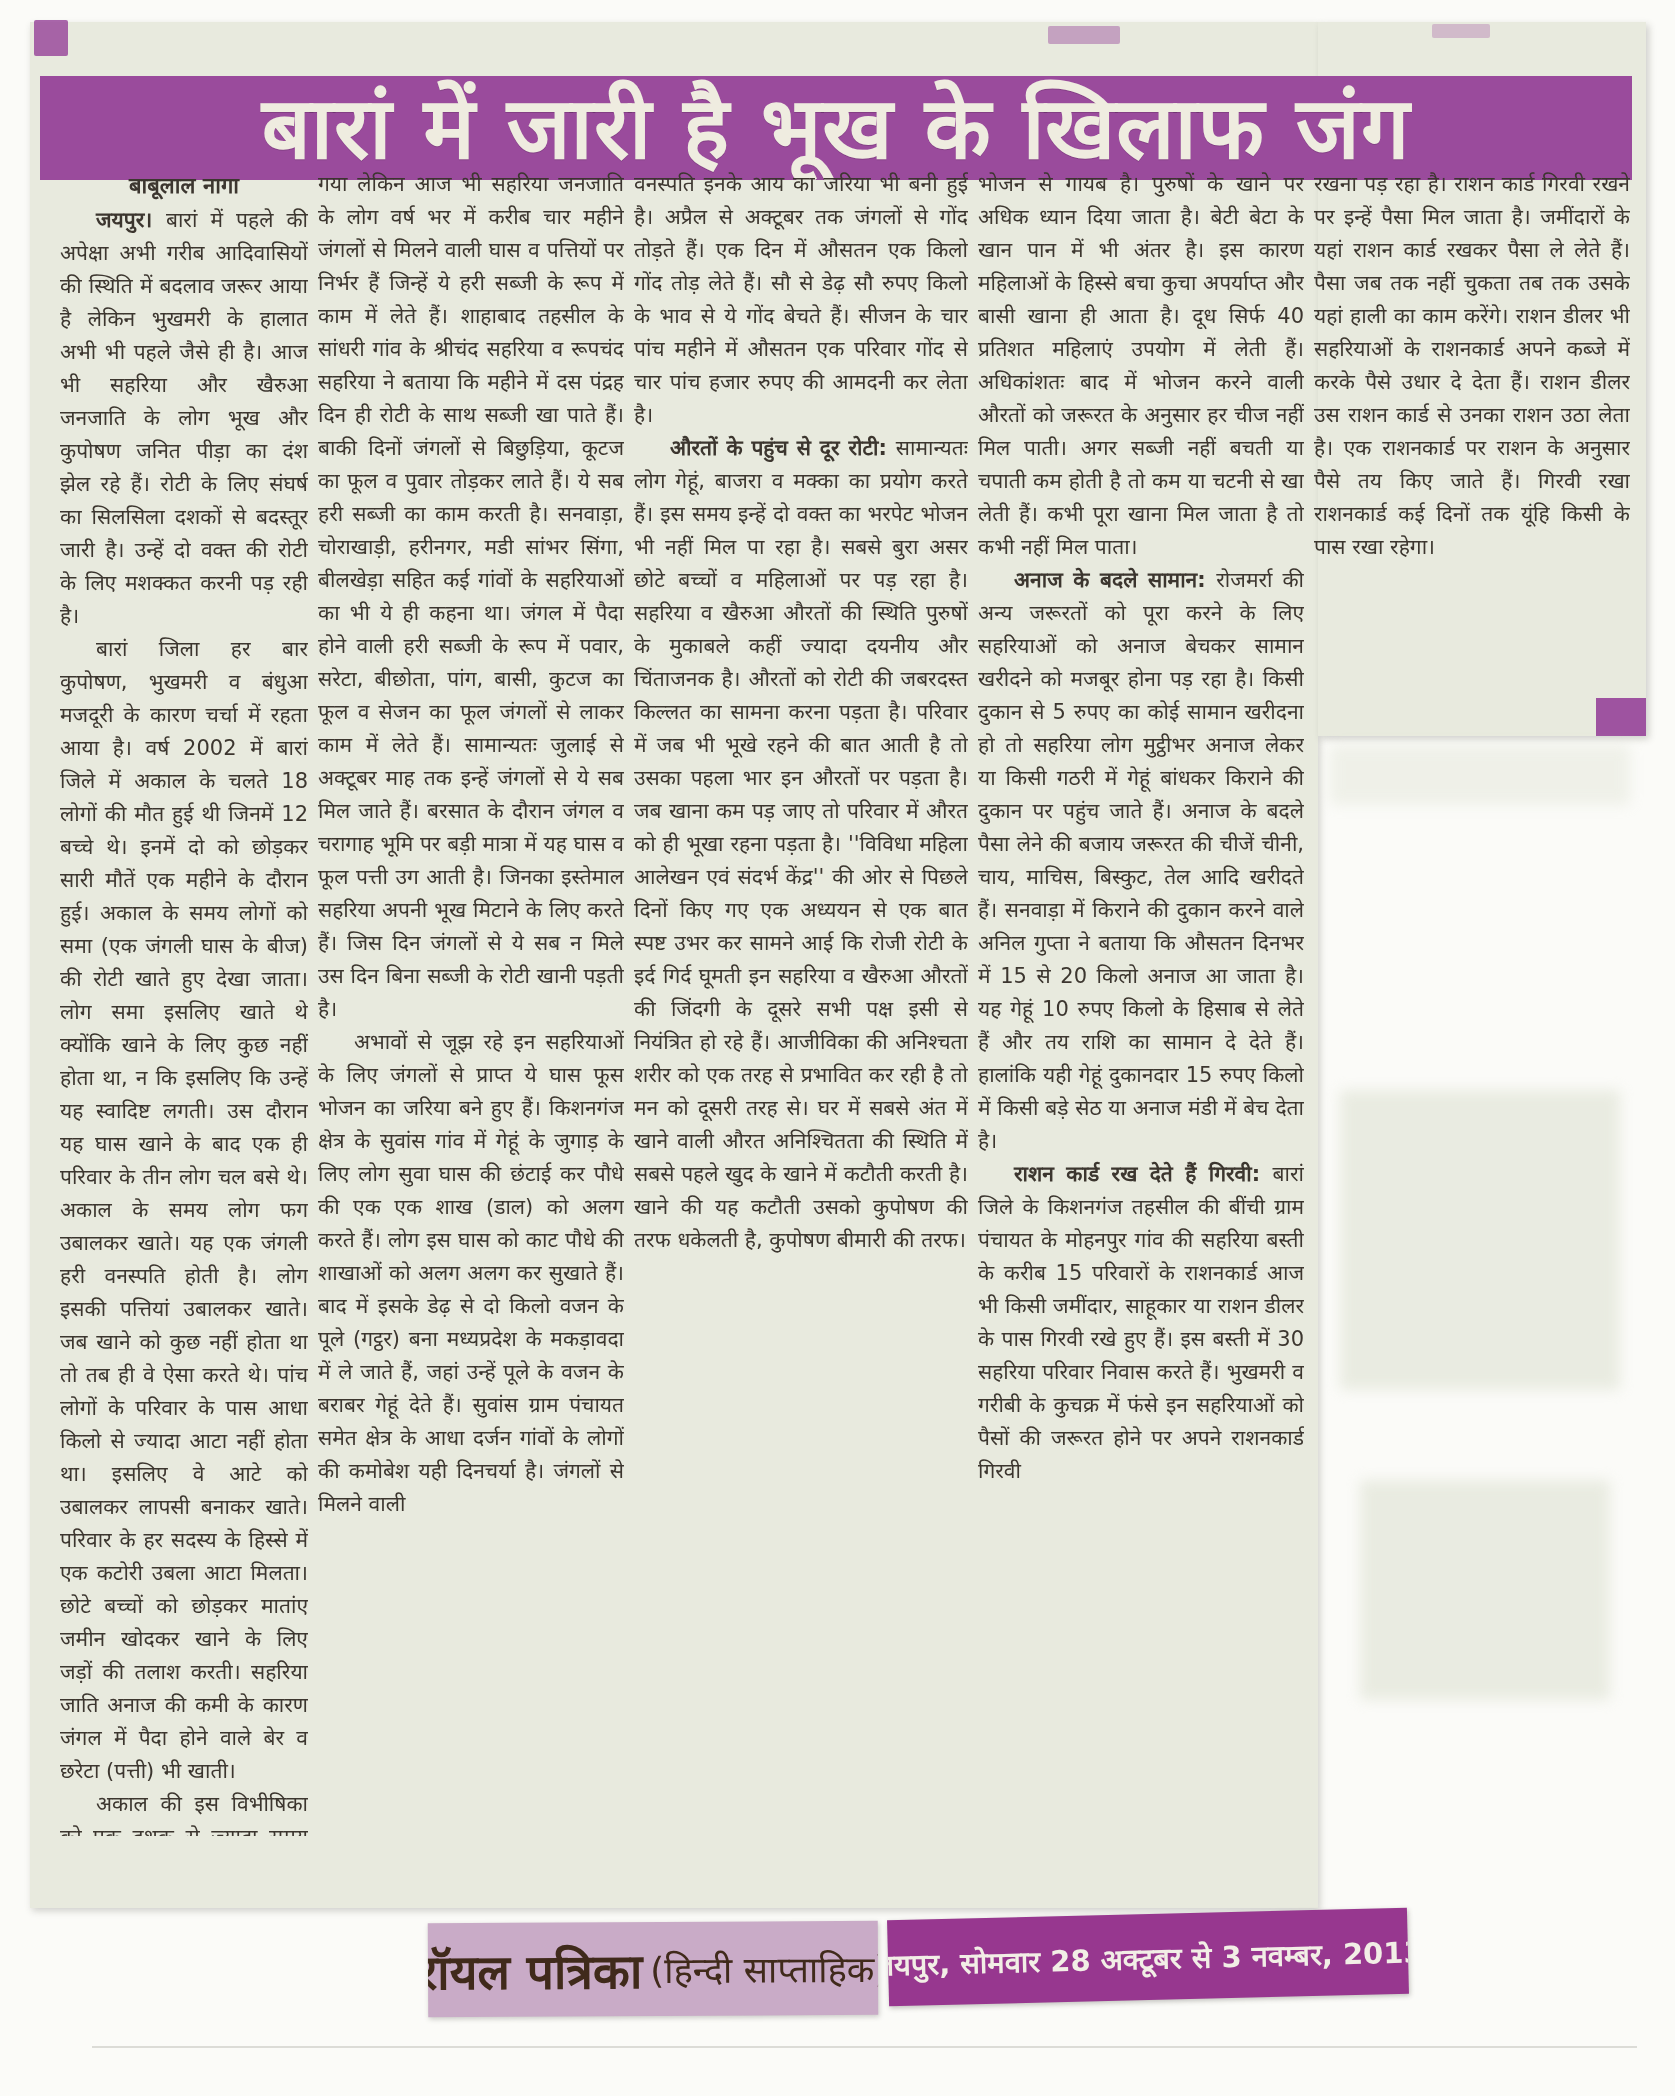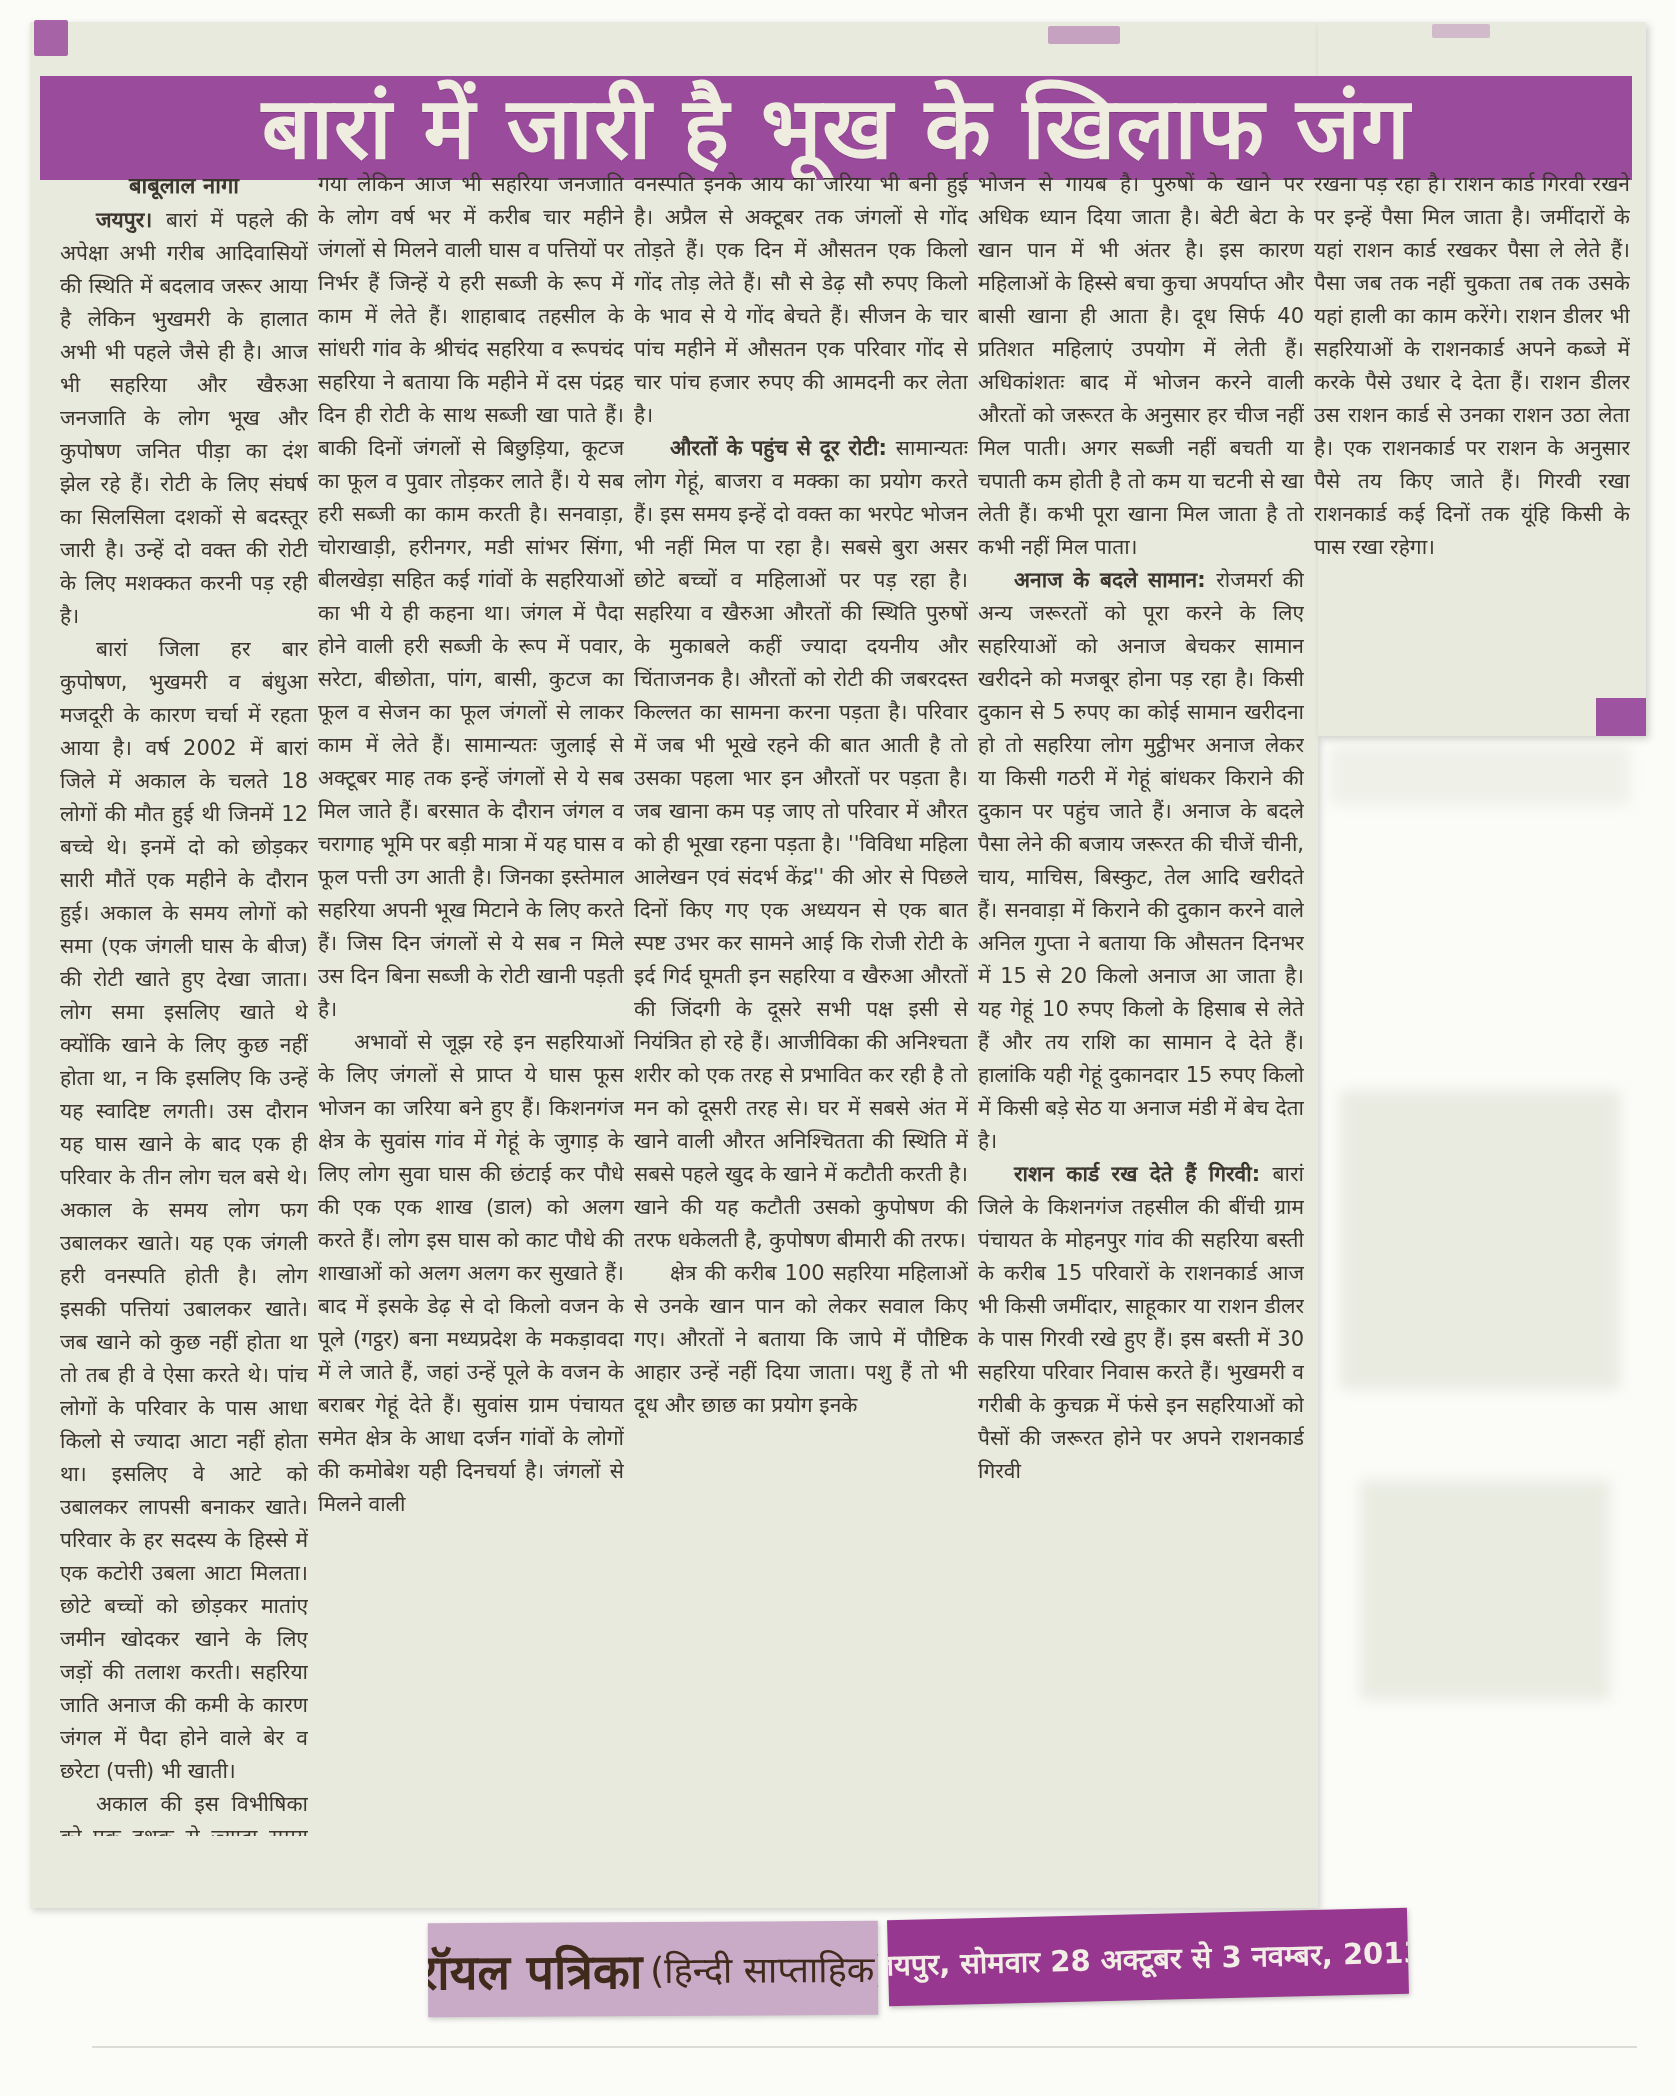"क्षेत्र की करीब 100 सहरिया" p.para { html: <p>क्षेत्र की करीब 100 सहरिया महिलाओं से उनके खान पान को लेकर सवाल किए गए। औरतों ने बताया कि जापे में पौष्टिक आहार उन्हें नहीं दिया जाता। पशु हैं तो भी दूध और छाछ का प्रयोग इनके</p> -> none }
